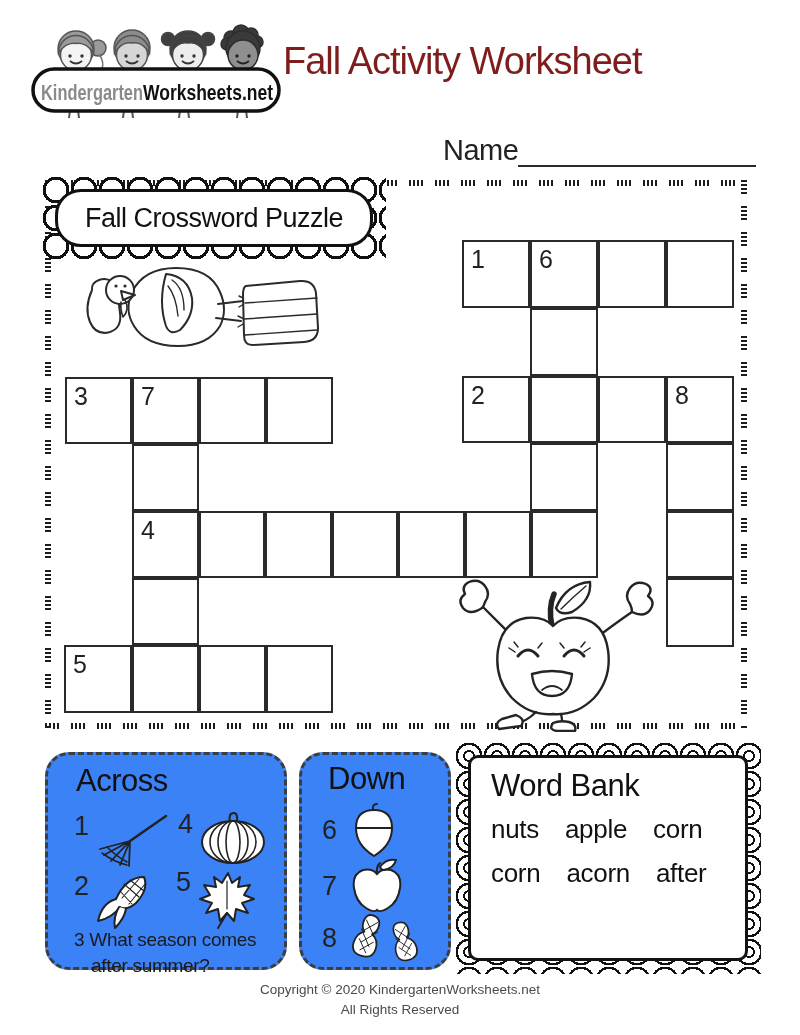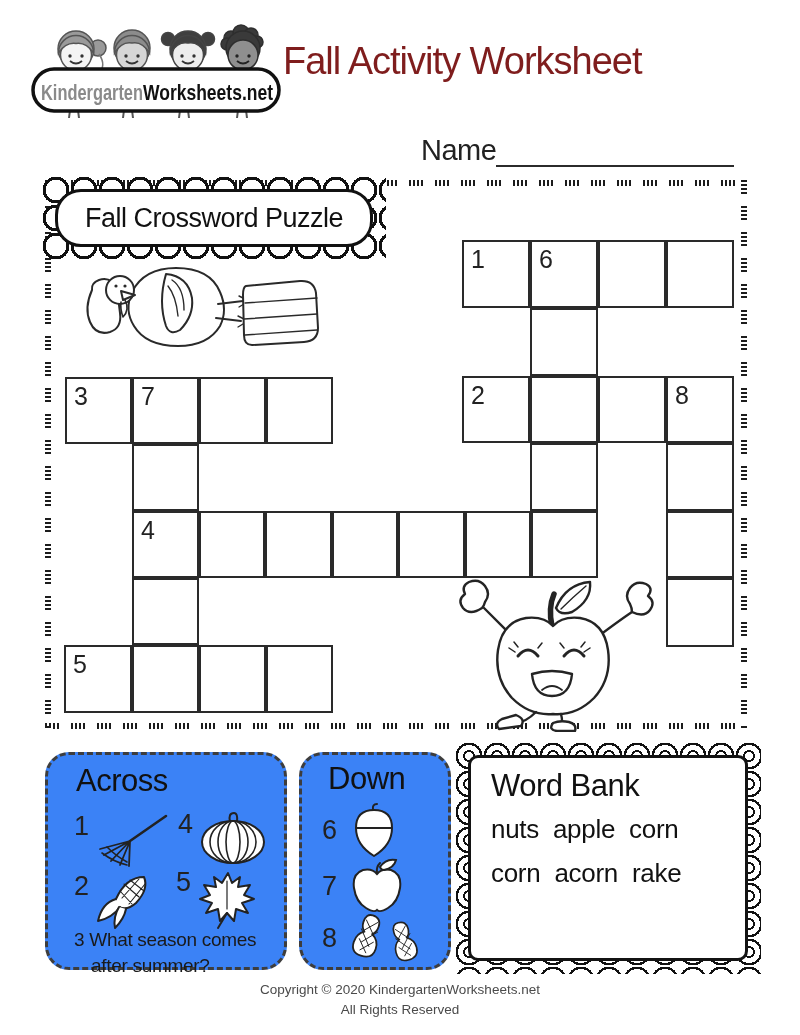"Name" .name-row { left: 421px -> 443px }
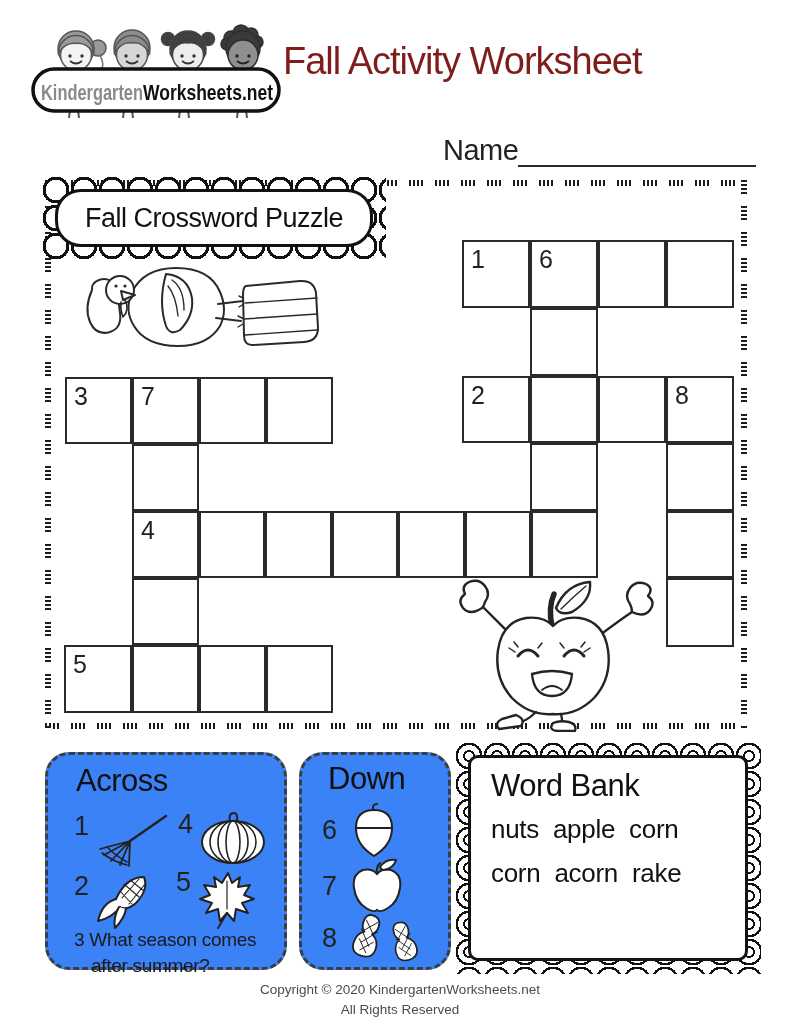"nuts" .wb-row { gap: 14px -> 26px }
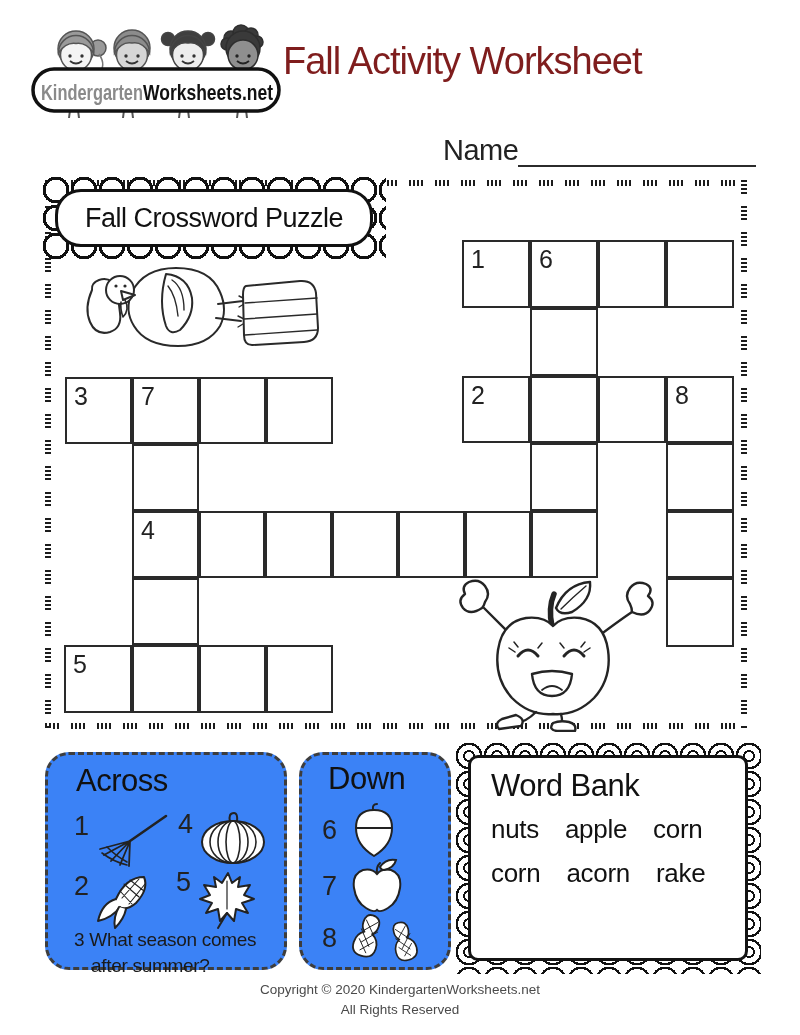"rake" span.wb-word { text: rake -> after }
